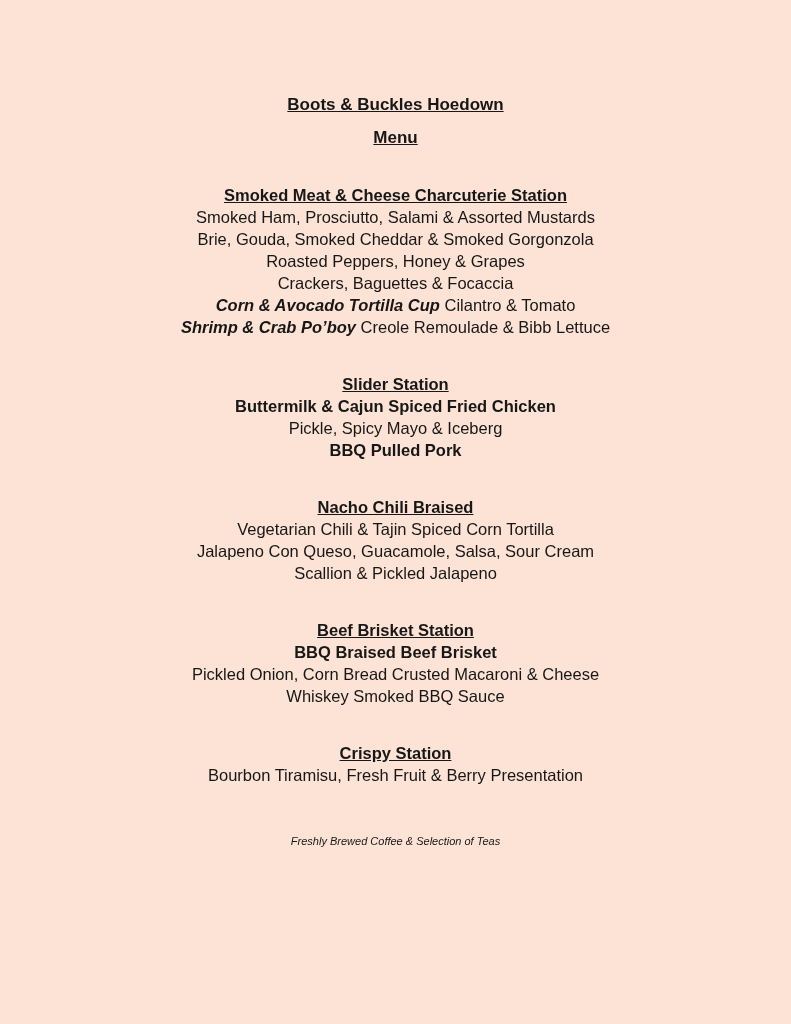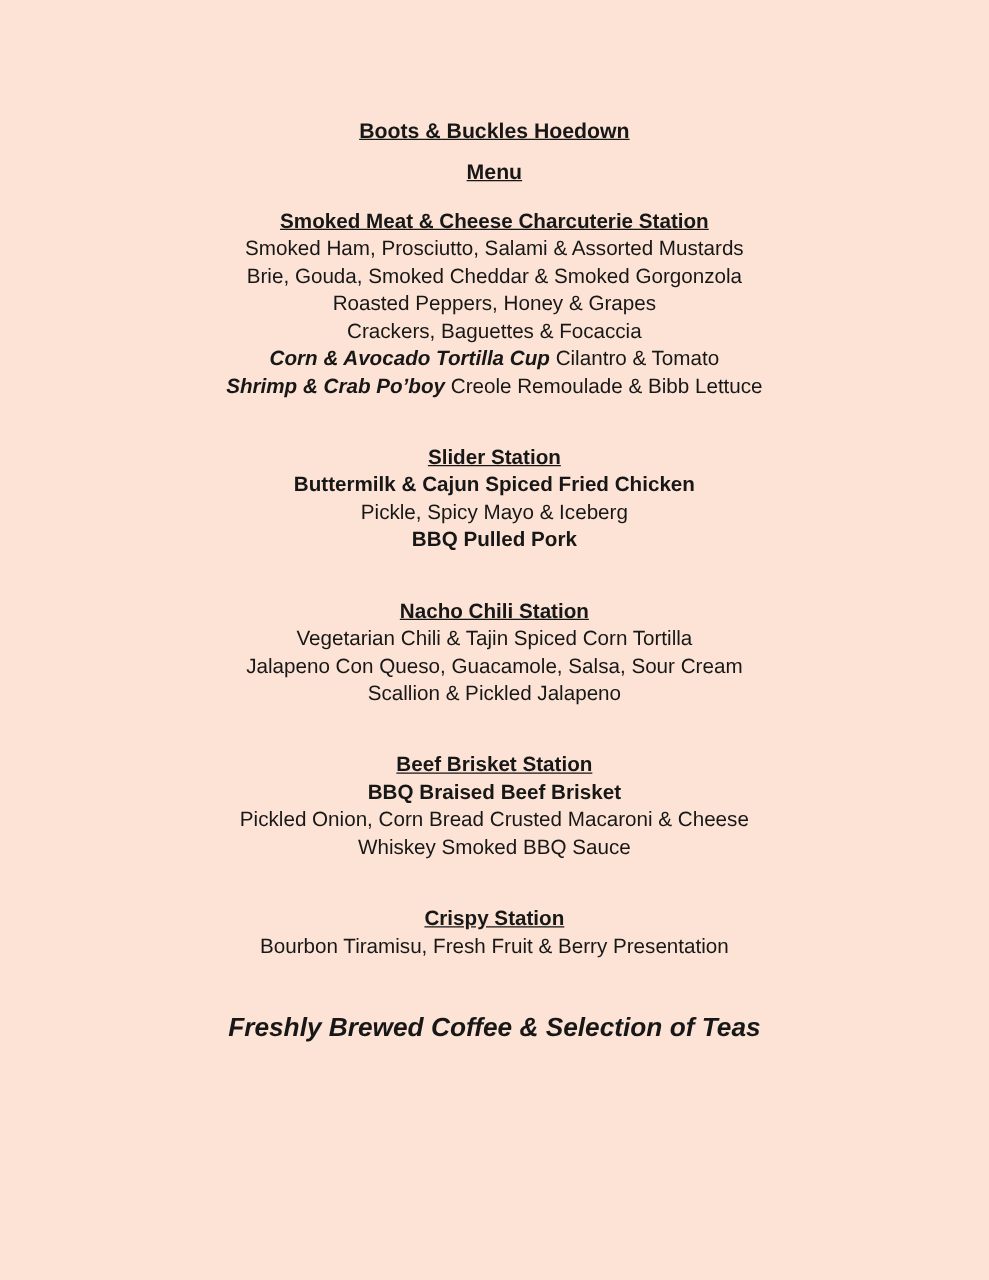"Menu" .subtitle { margin-bottom: 17px -> 35px }
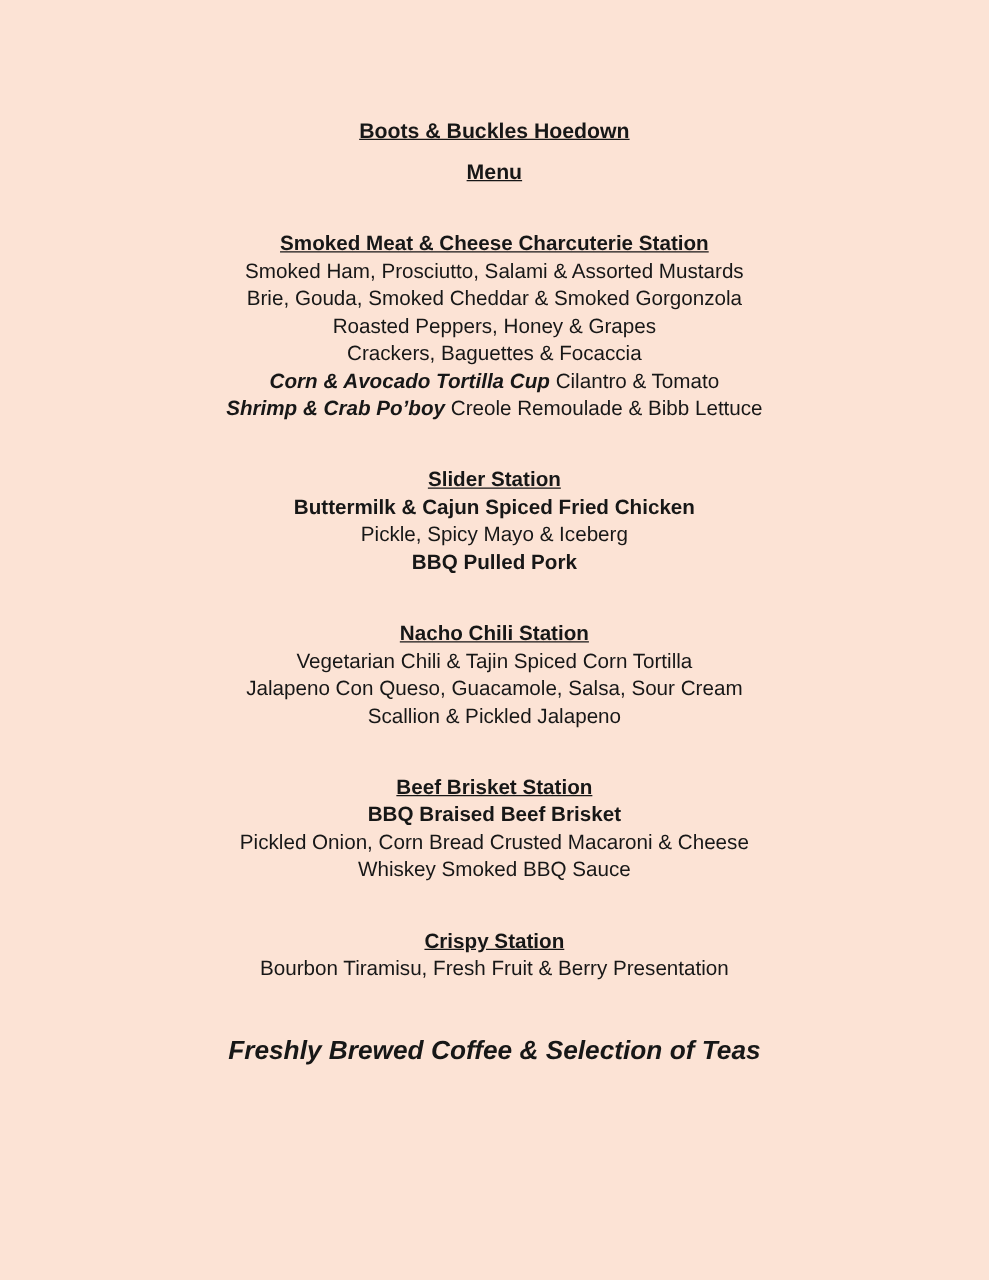"Nacho Chili Station" h3.section-heading { text: Station -> Braised }
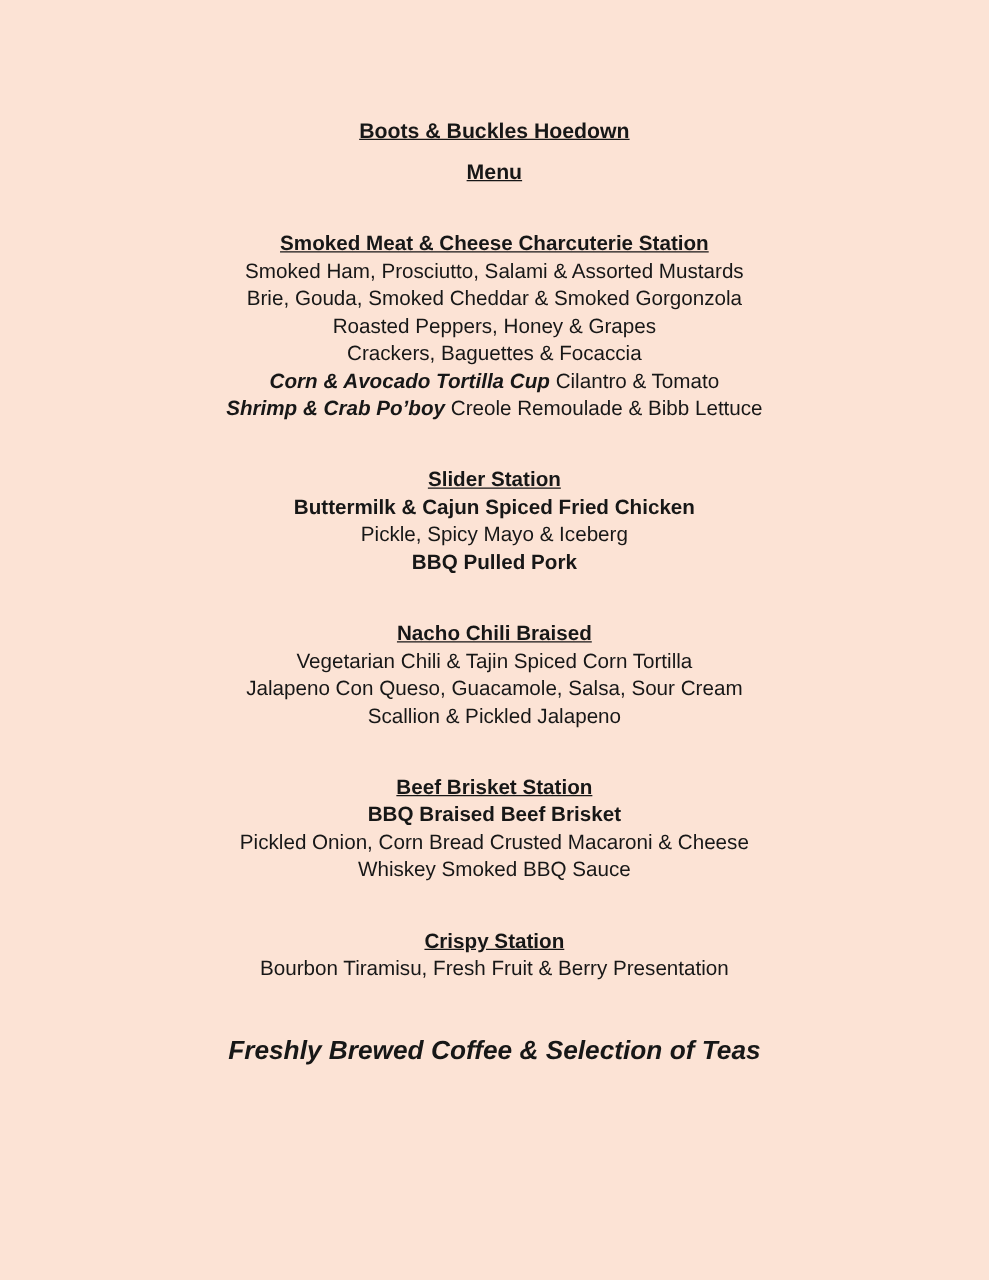"Freshly Brewed Coffee & Selection" .footer-line { font-size: 21px -> 11px; font-weight: 700 -> 400 }
